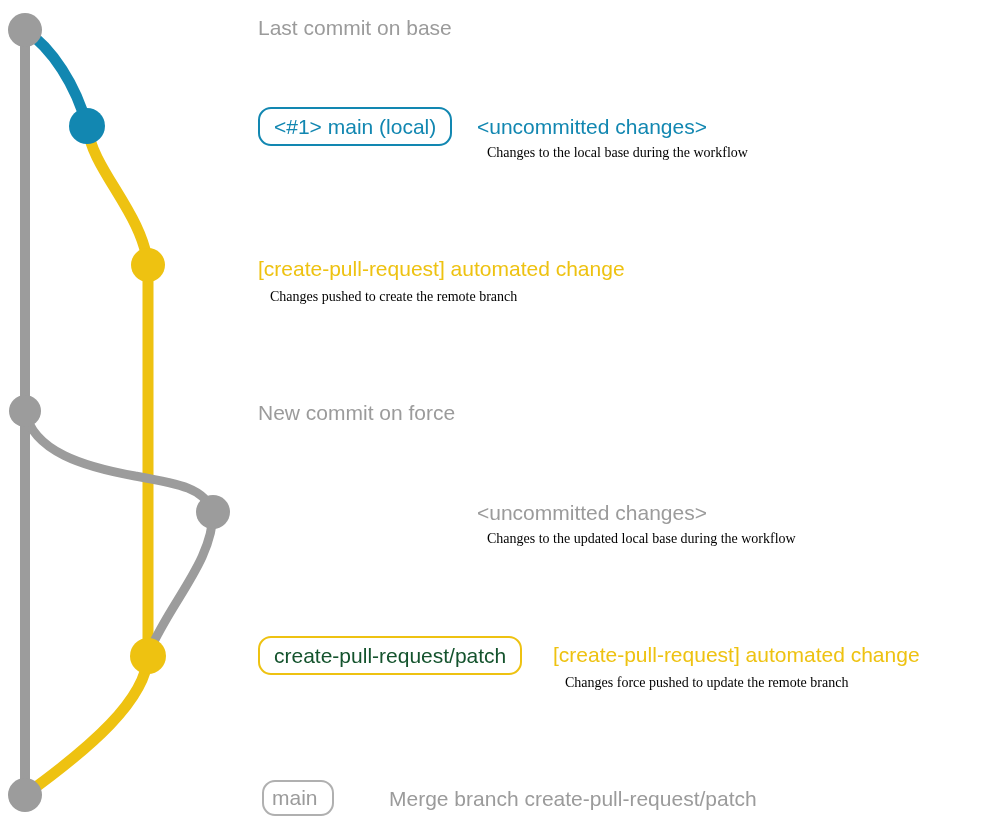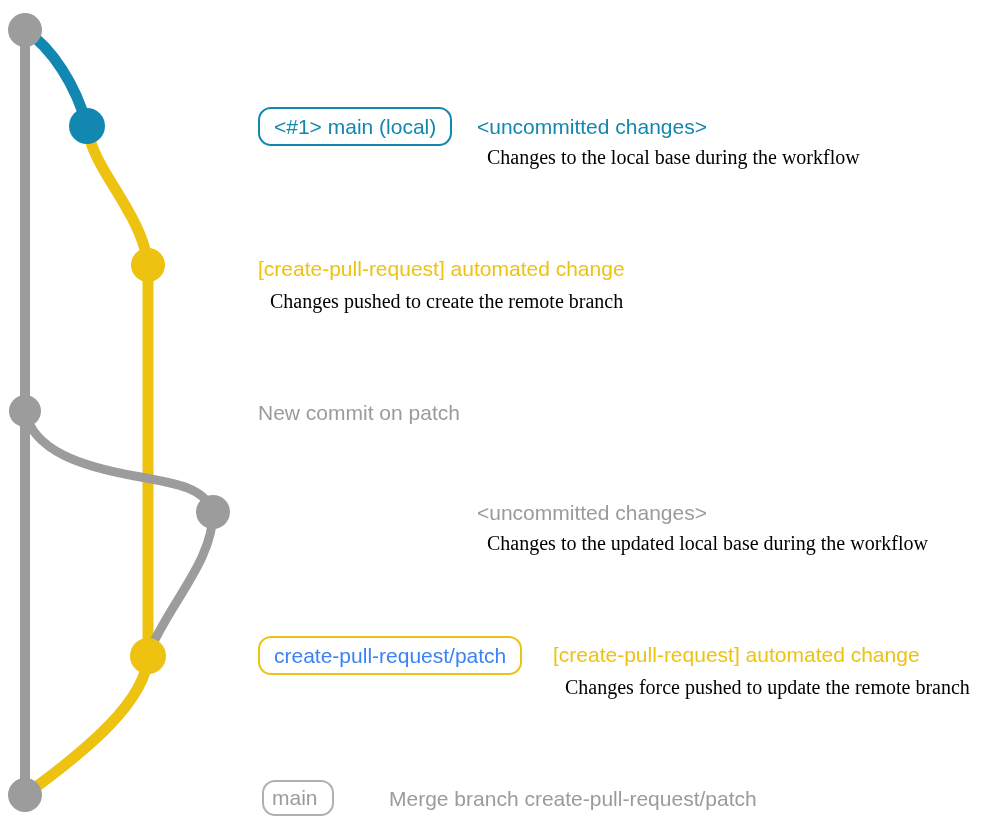"Last commit on base" div.lbl { html: none -> <div>Last commit on base</div> }
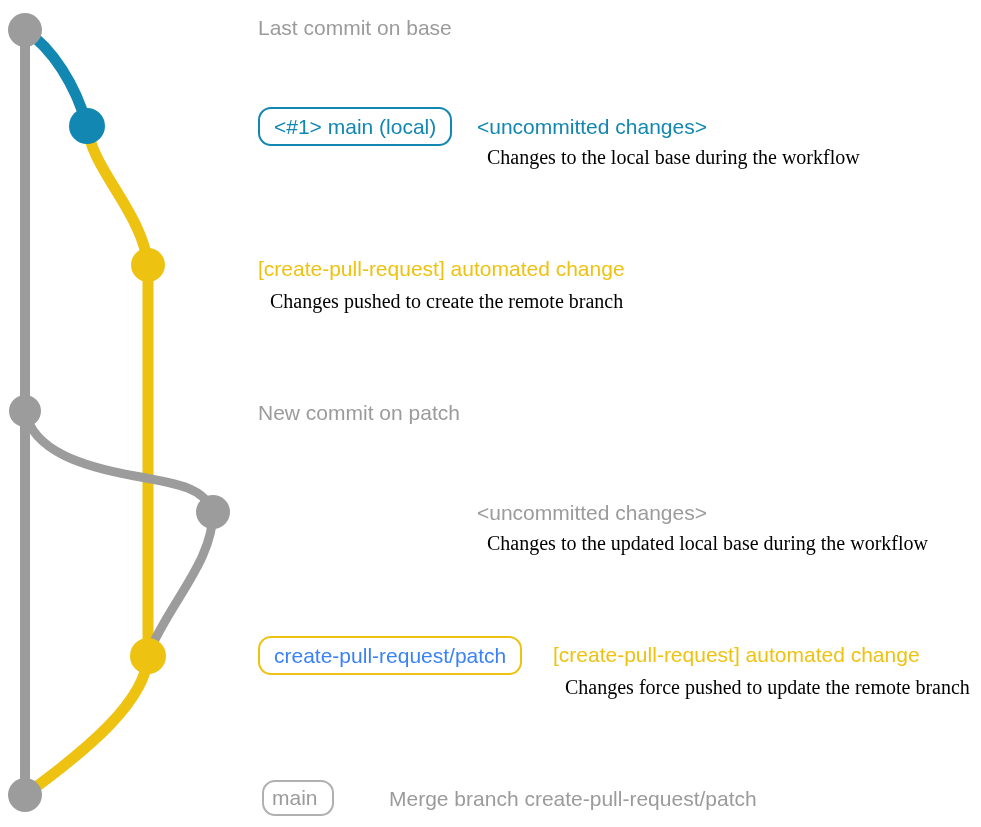"Changes to the local base" .serif { font-size: 20px -> 14px }
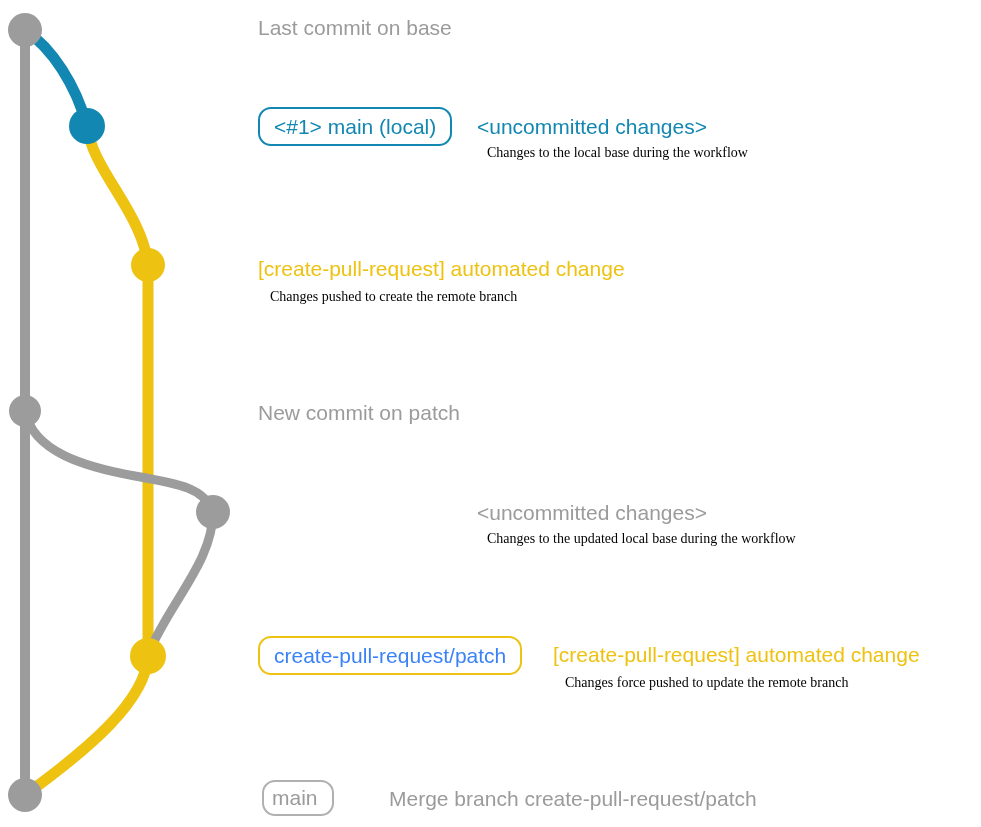"New commit on patch" div.lbl { text: patch -> force }
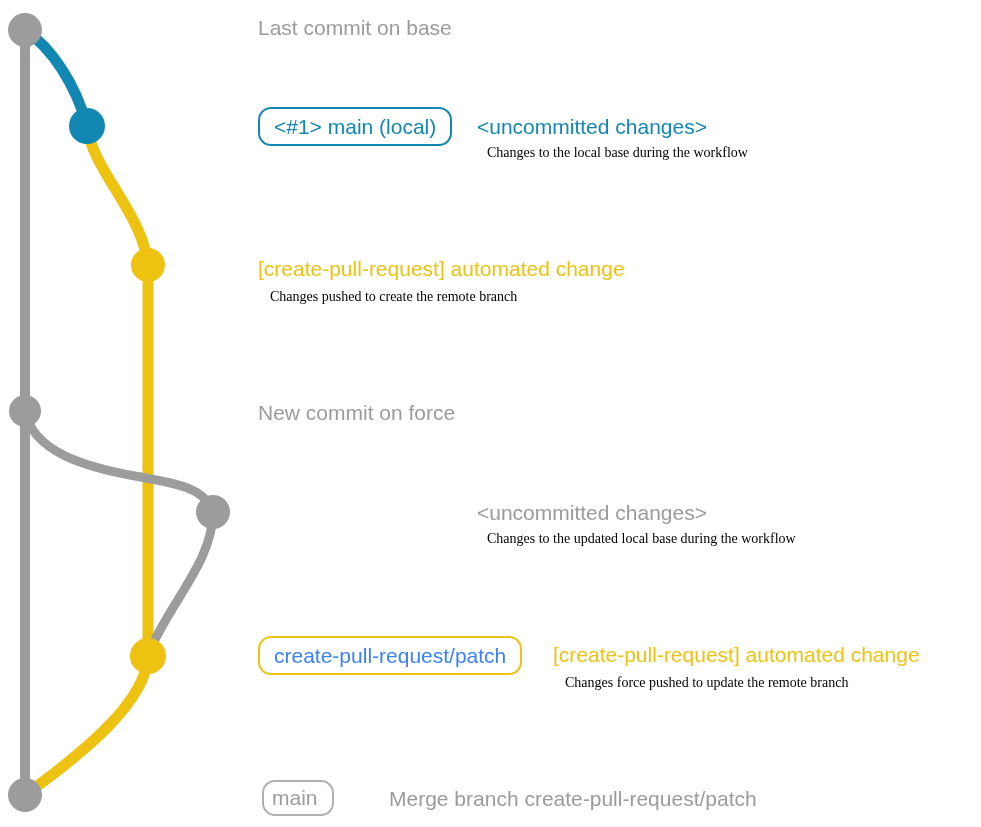"create-pull-request/patch" .badge-yellow { color: #3b82f6 -> #14532d }
